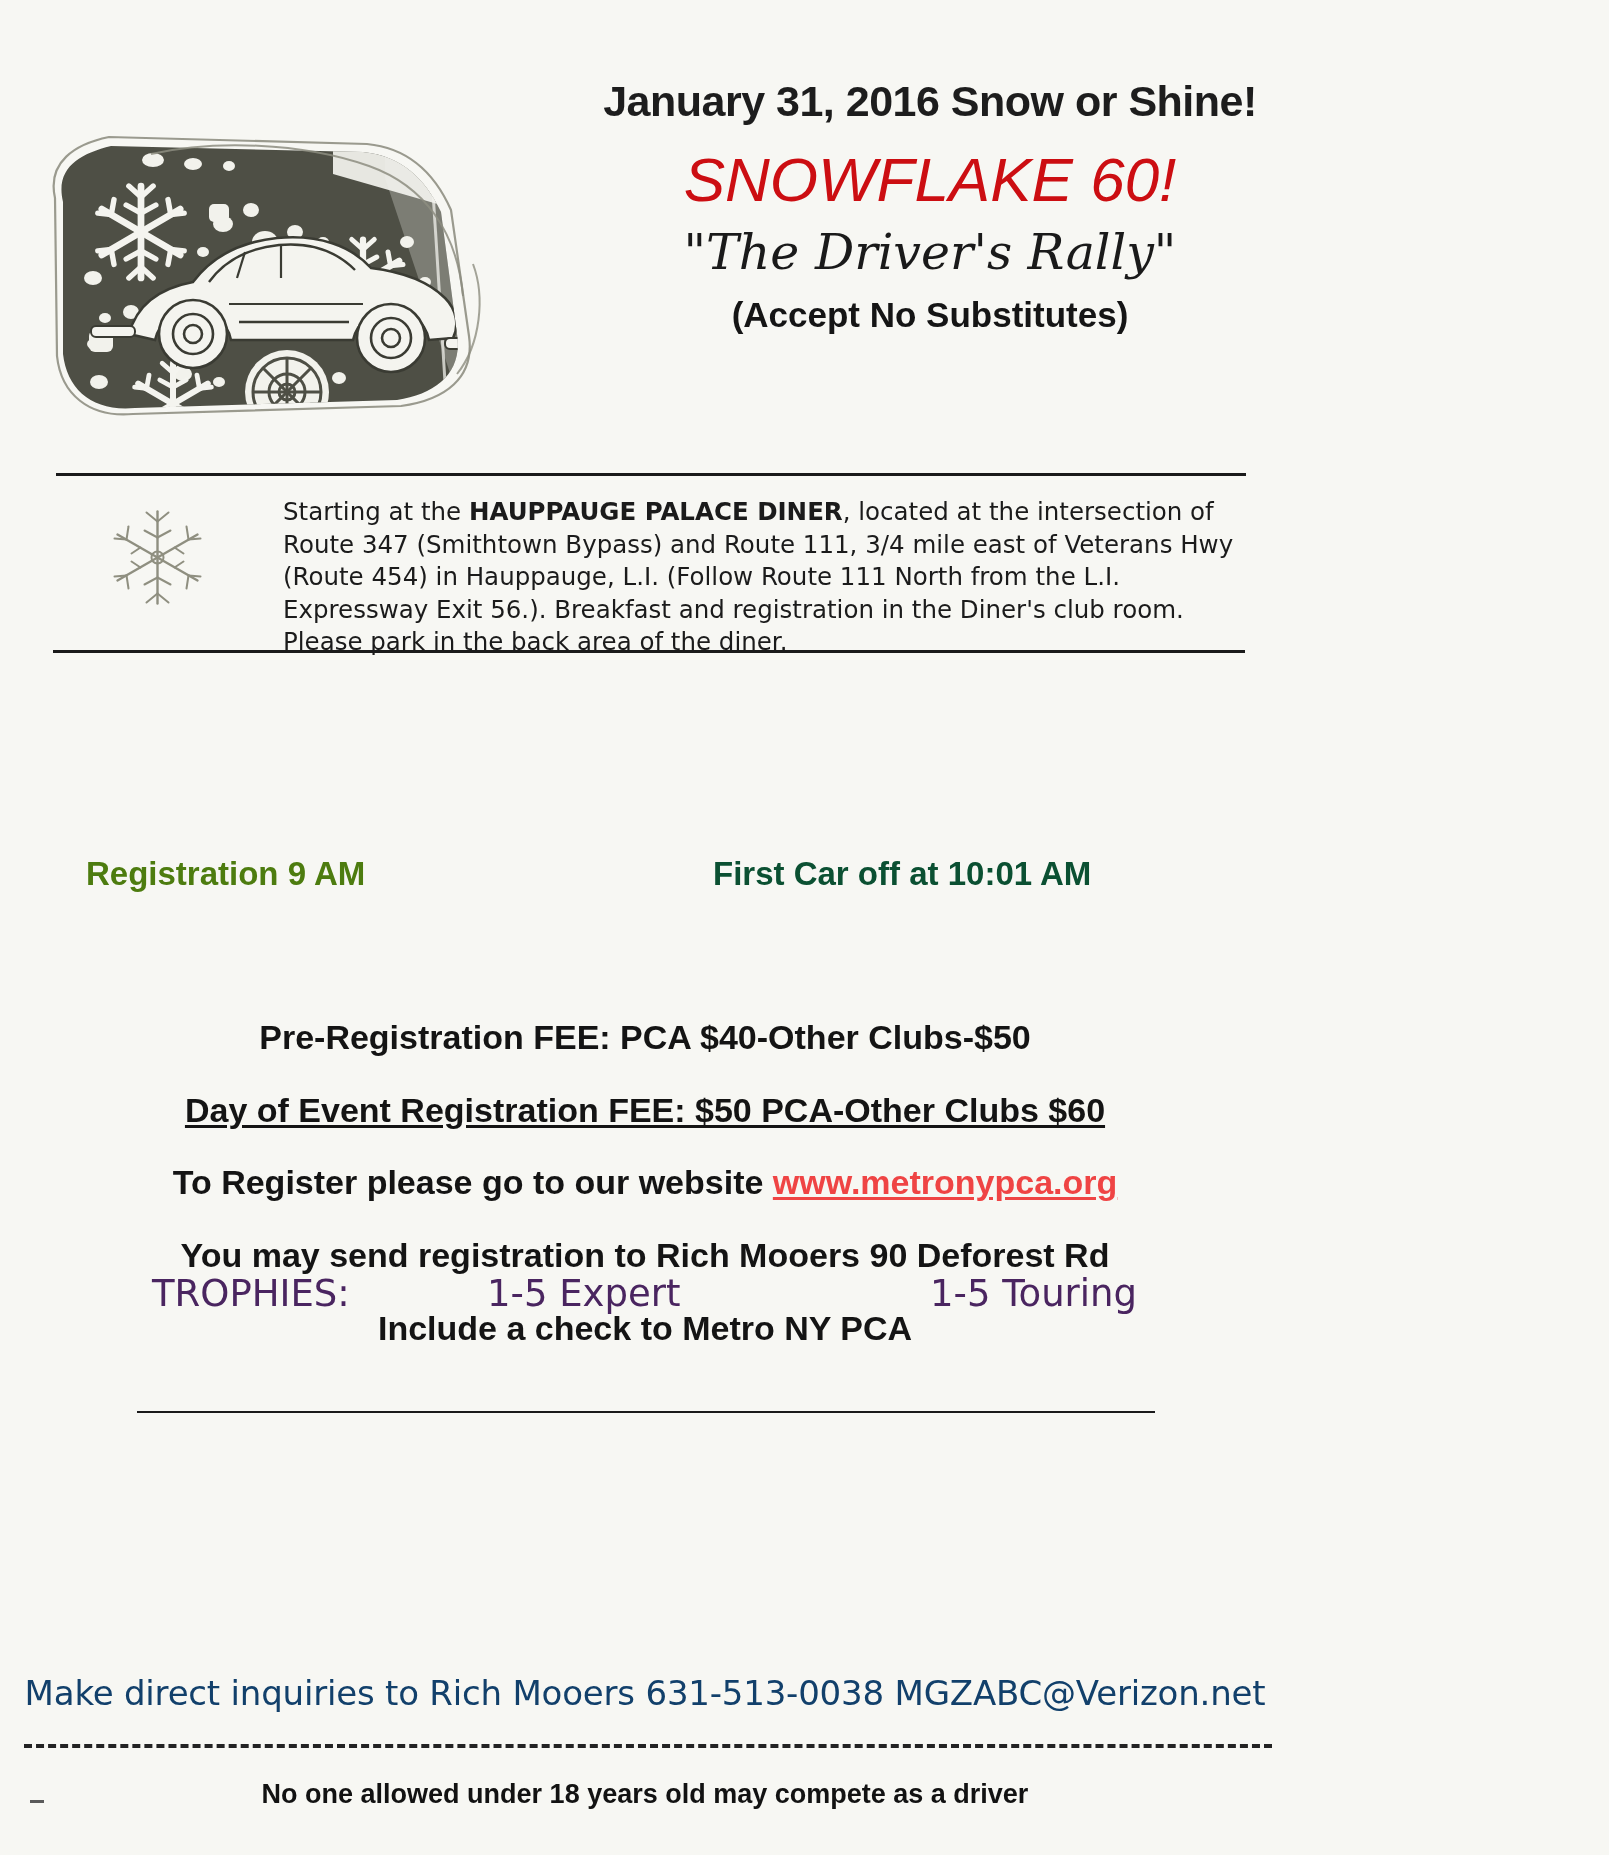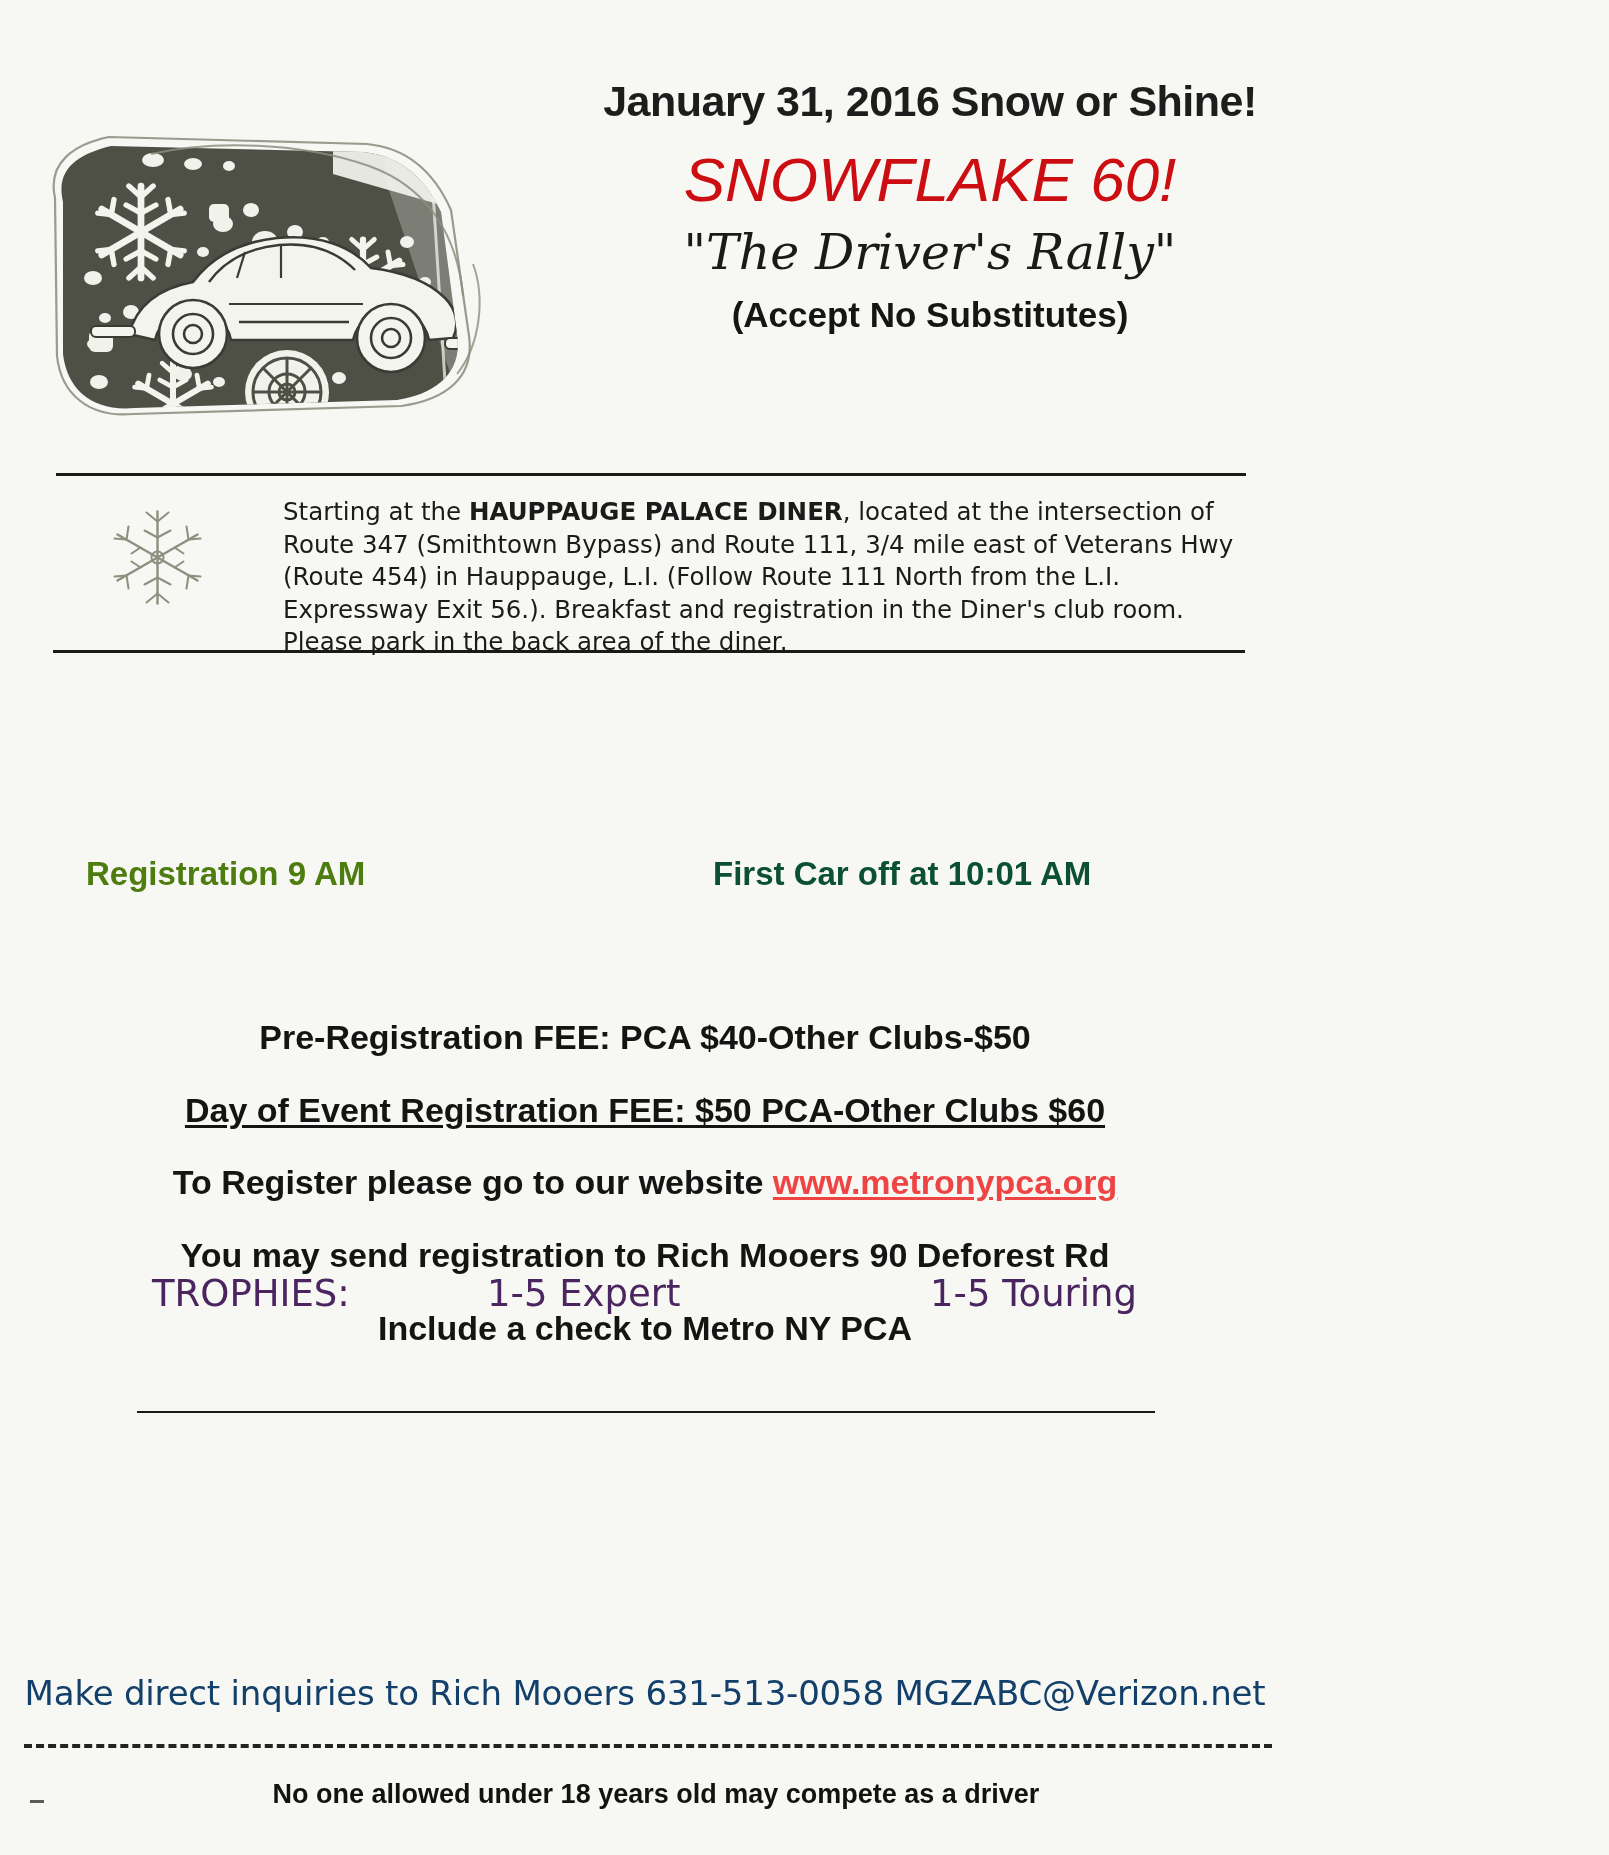"Make direct inquiries to Rich" div.contact { text: 631-513-0058 -> 631-513-0038 }
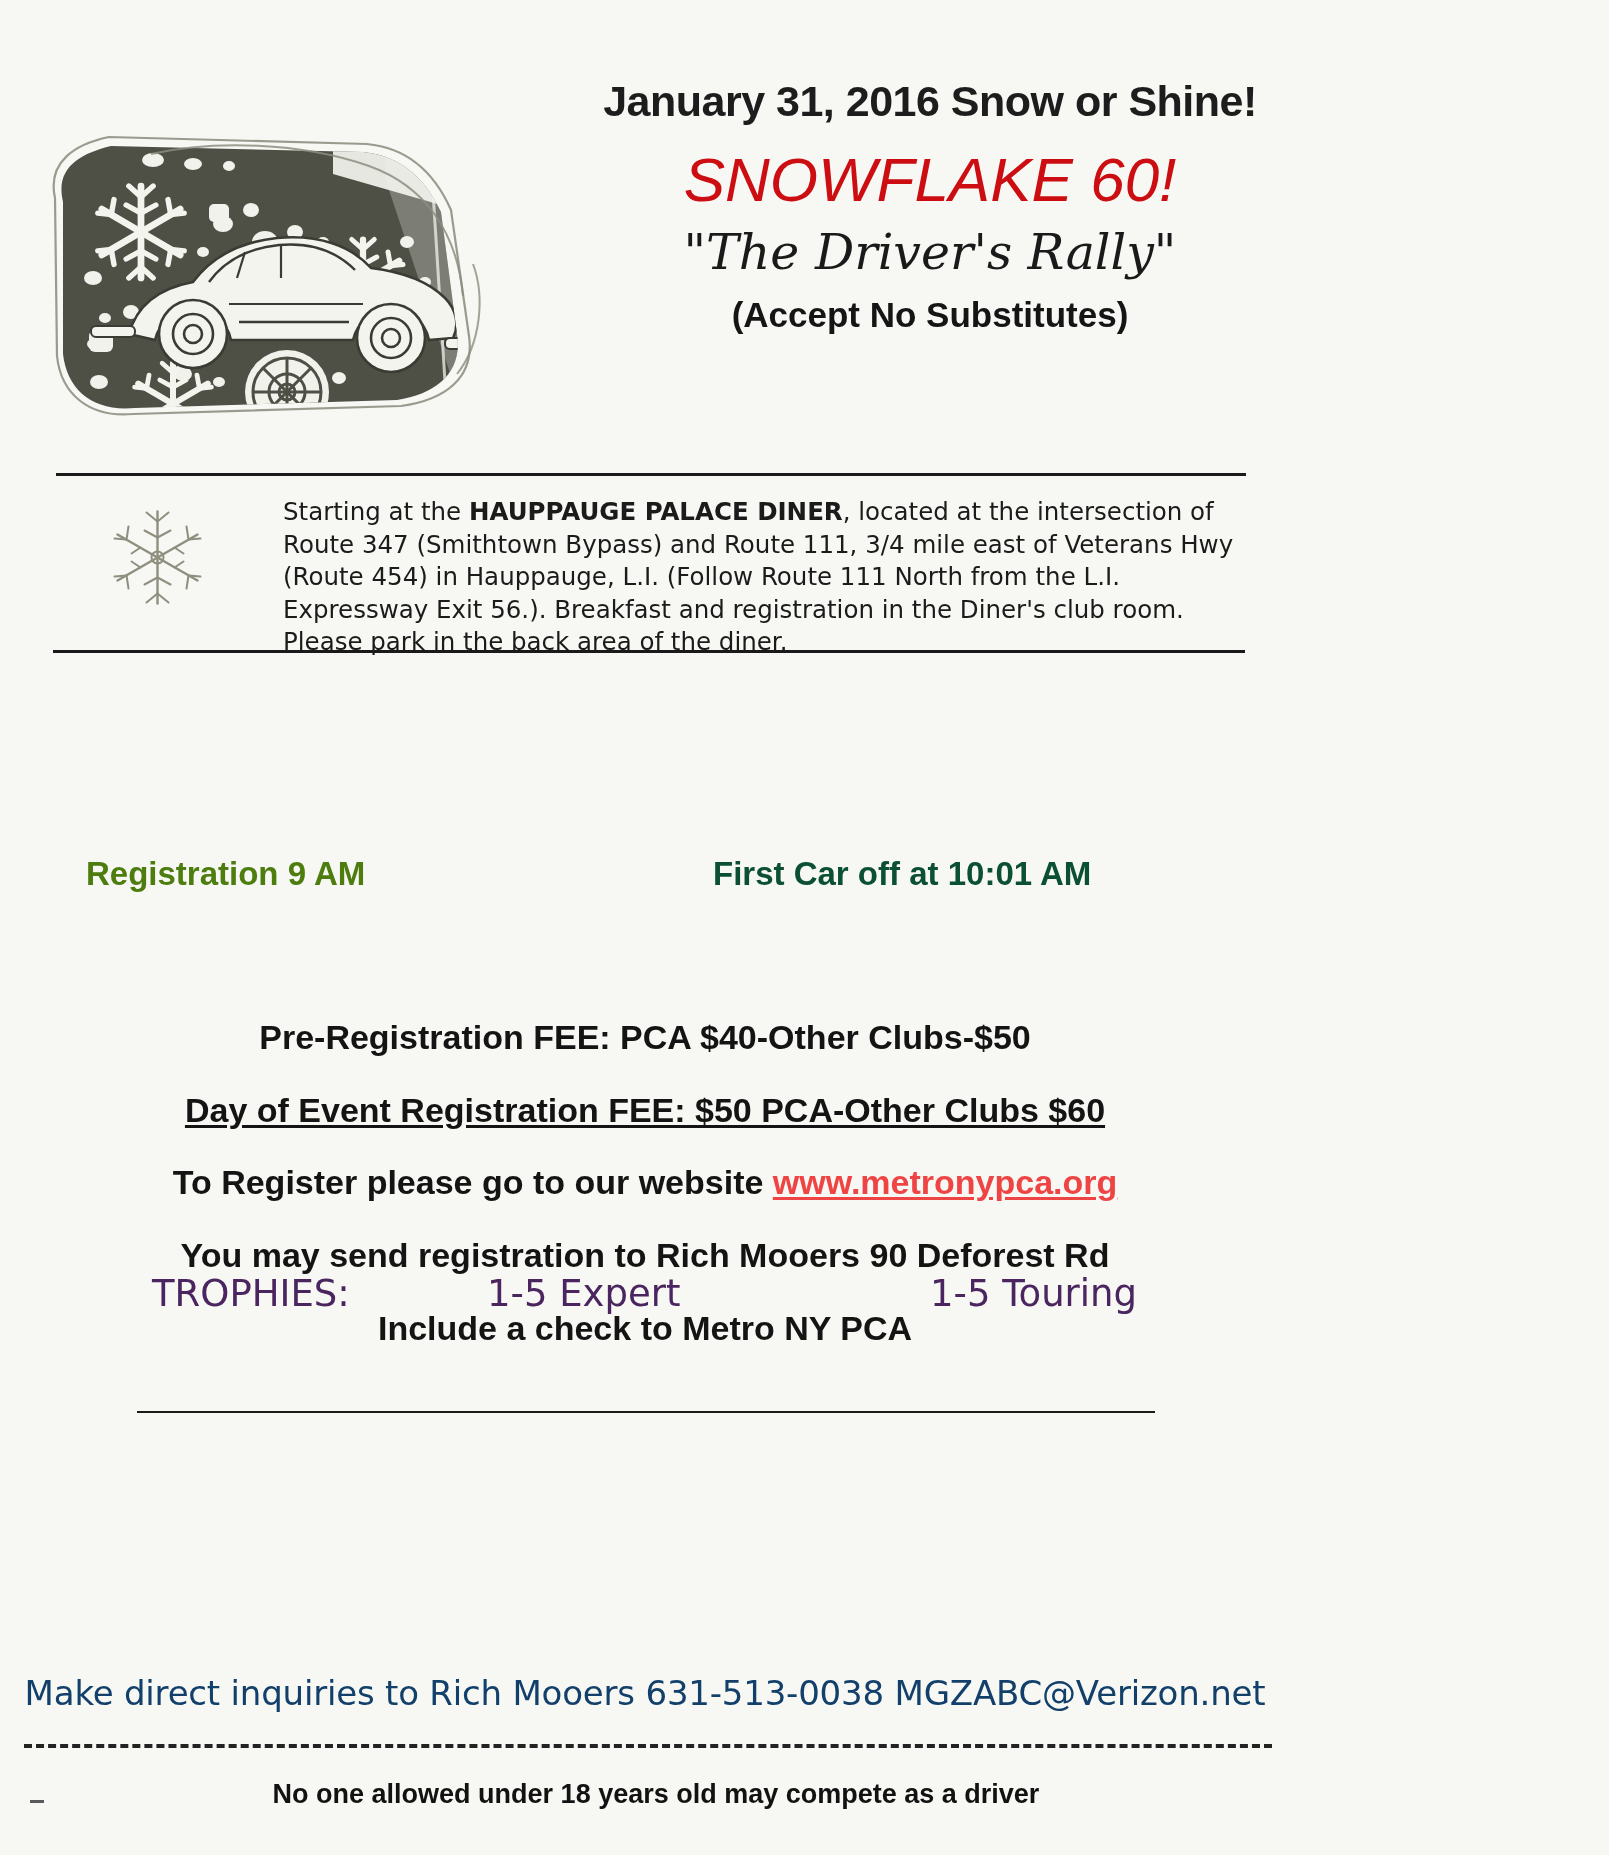"No one allowed under 18" .footer-note { padding-left: 11px -> none }
